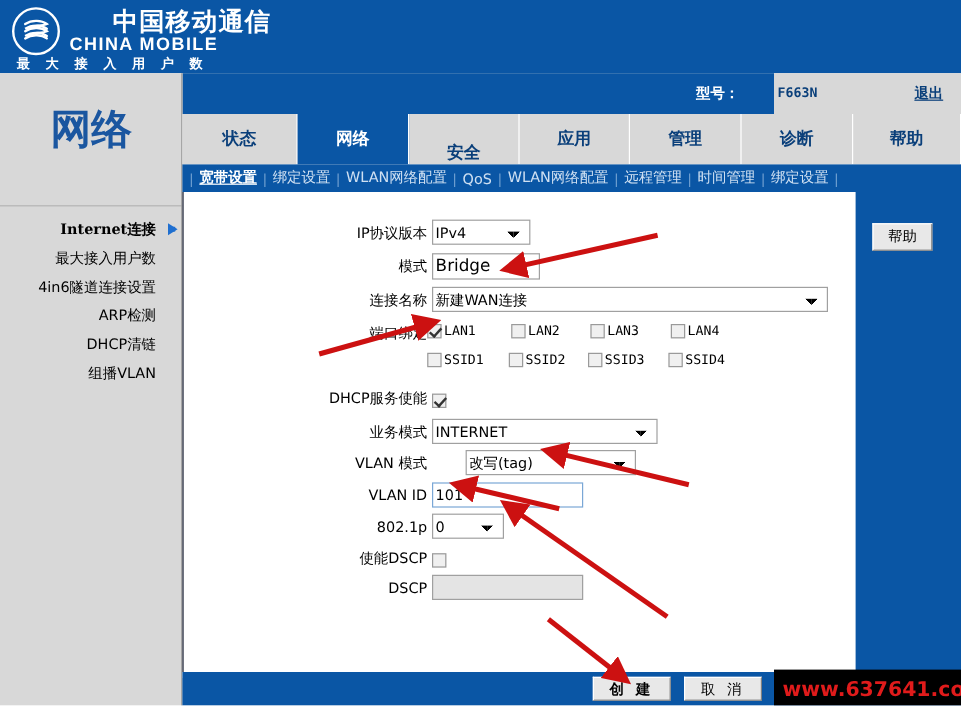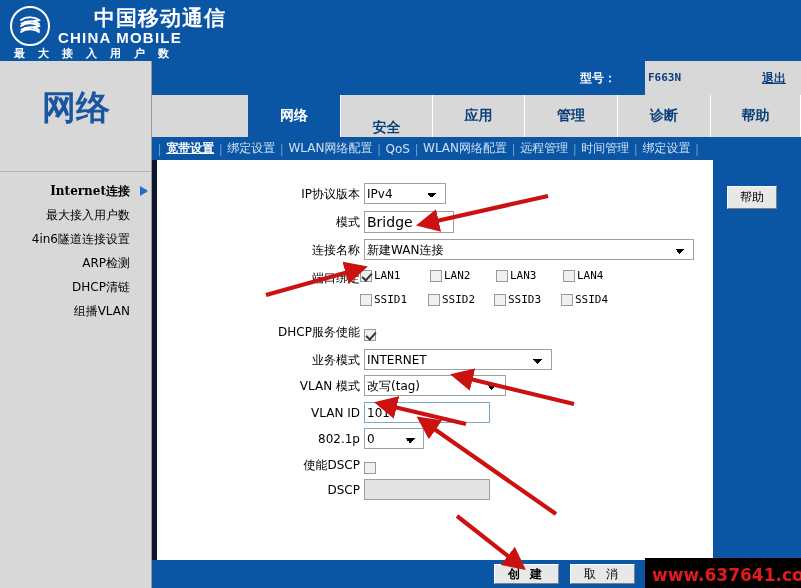"状态" div.tab { html: none -> <div> <span>状态</span> </div> }
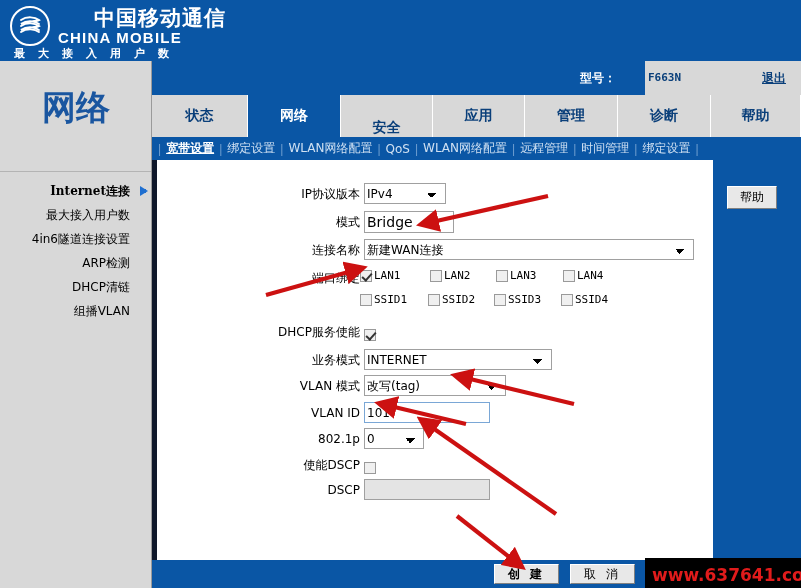"IP协议版本" #content { border-left: 5px solid #0f172a -> 1px solid #0f172a }
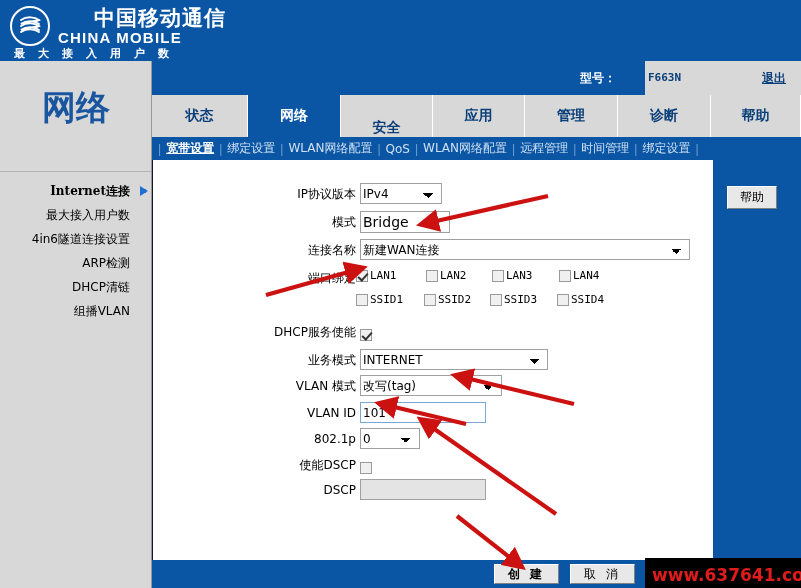"改写(tag)" select.sel { margin-left: none -> 28px }
